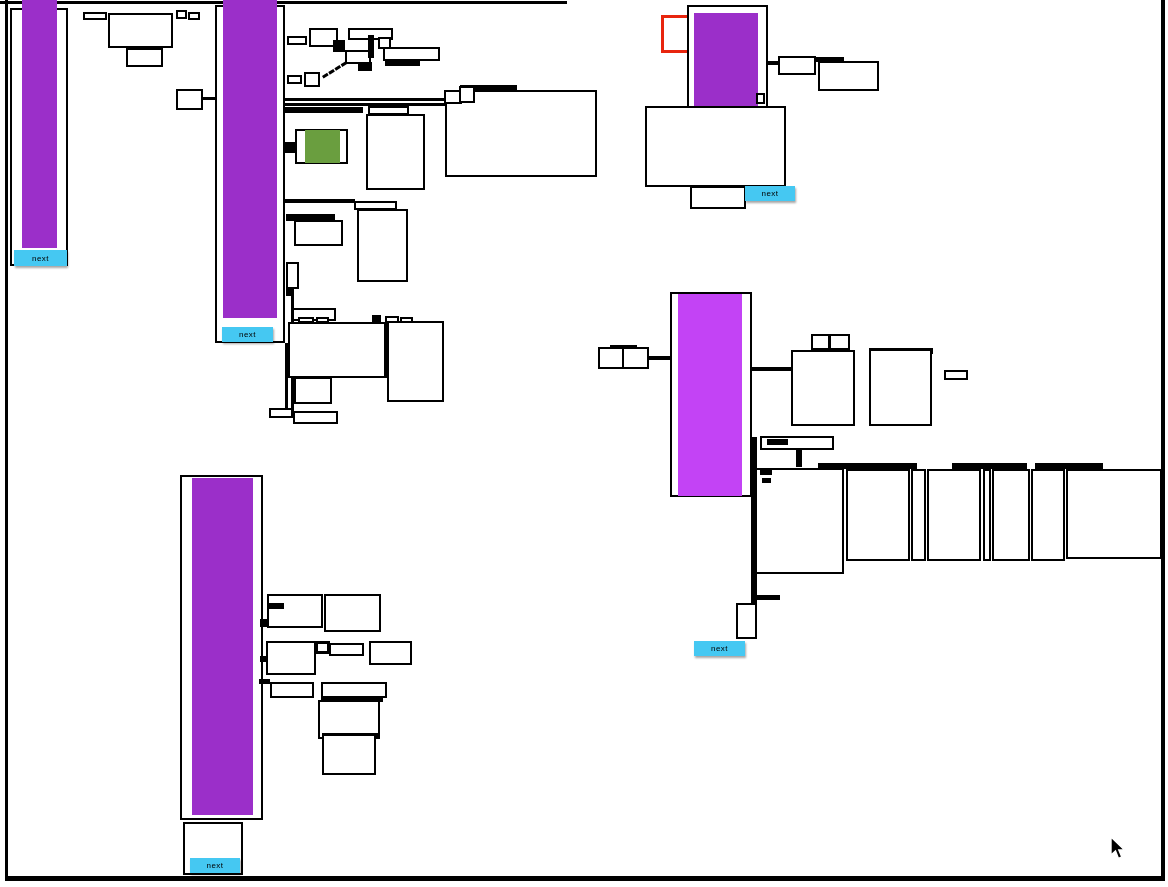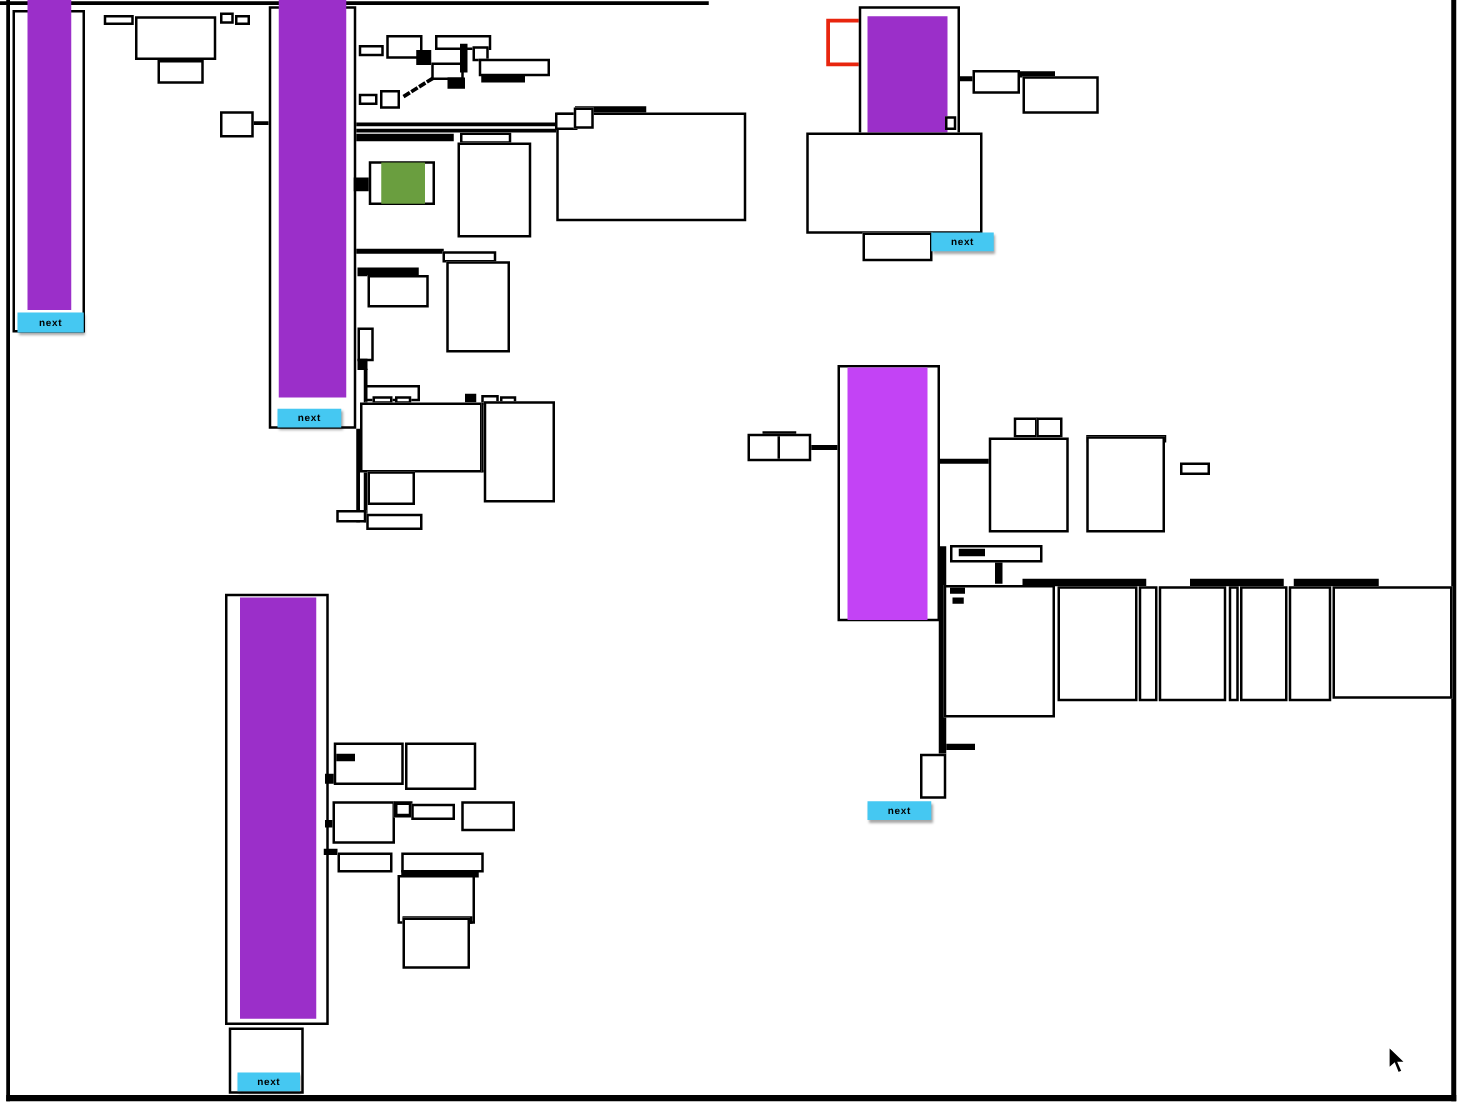"next" .next { font-weight: bold -> normal }
